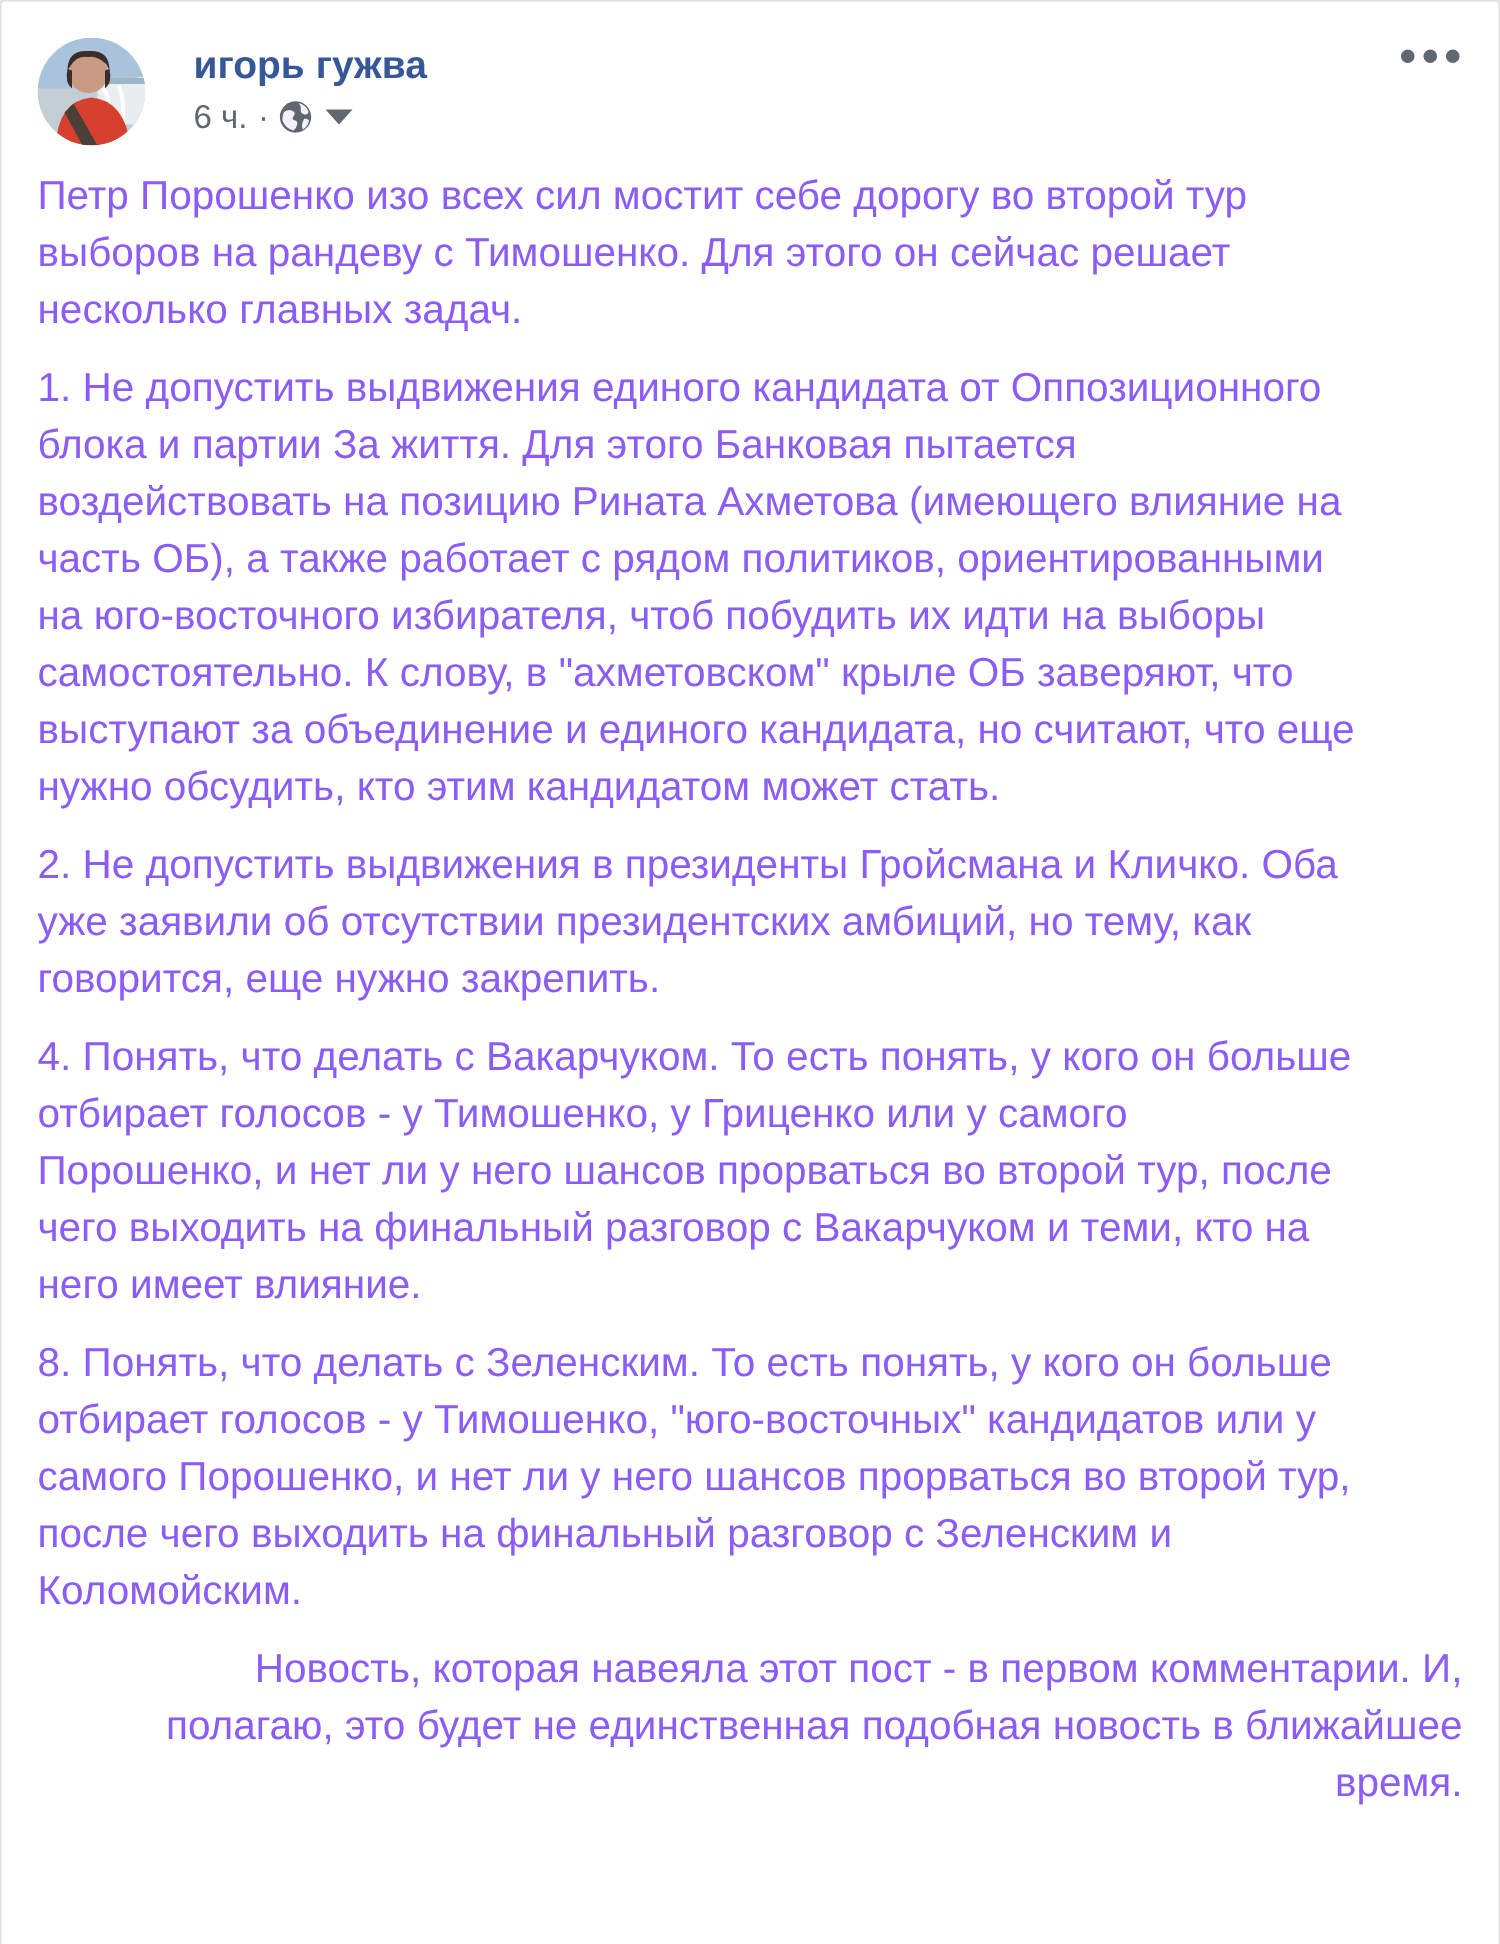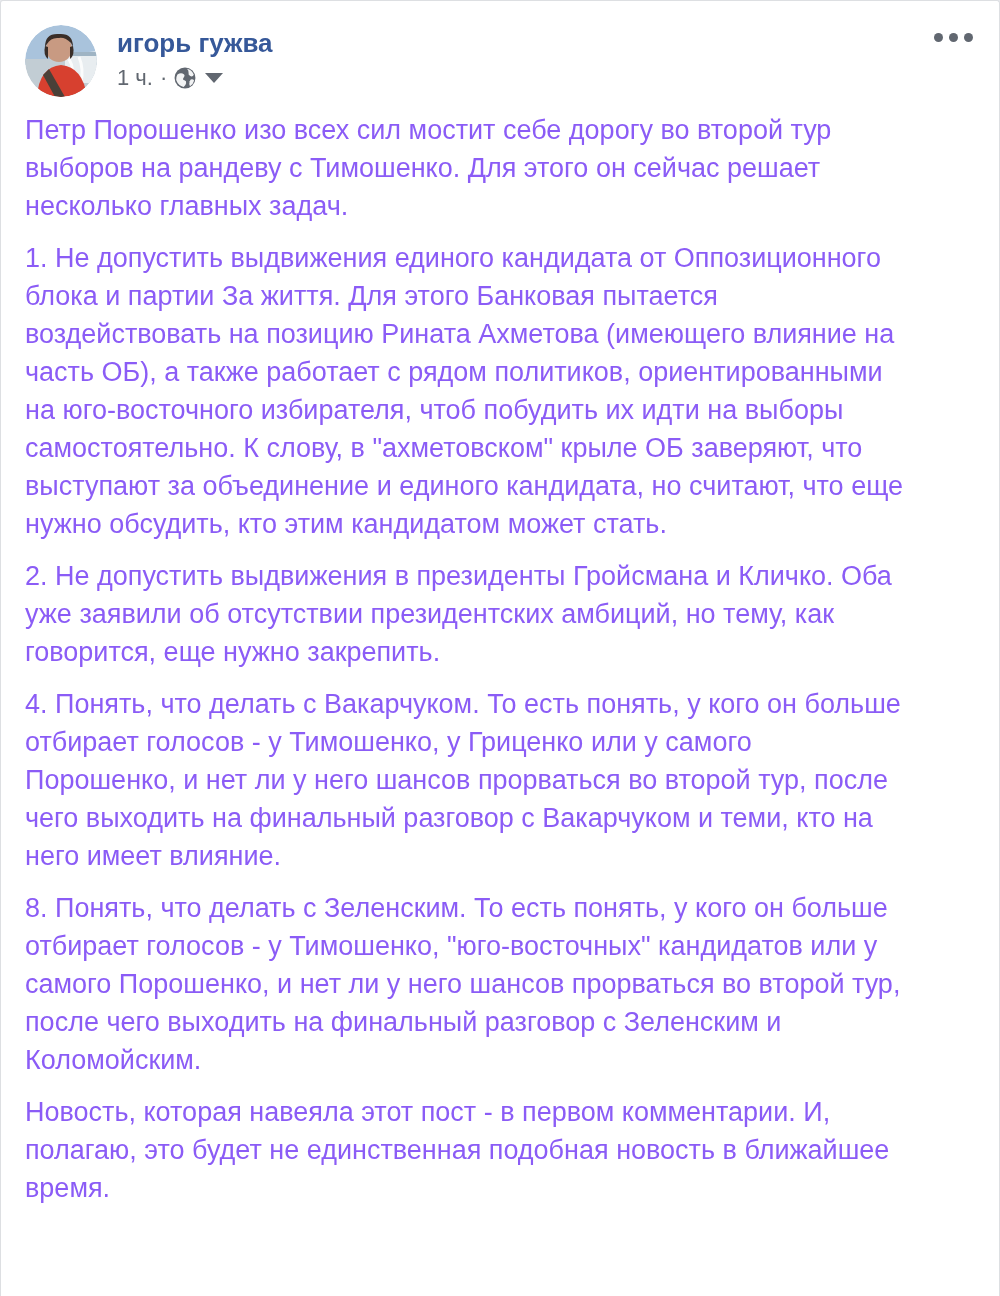"игорь гужва" .header-text { margin-left: 20px -> 32px }
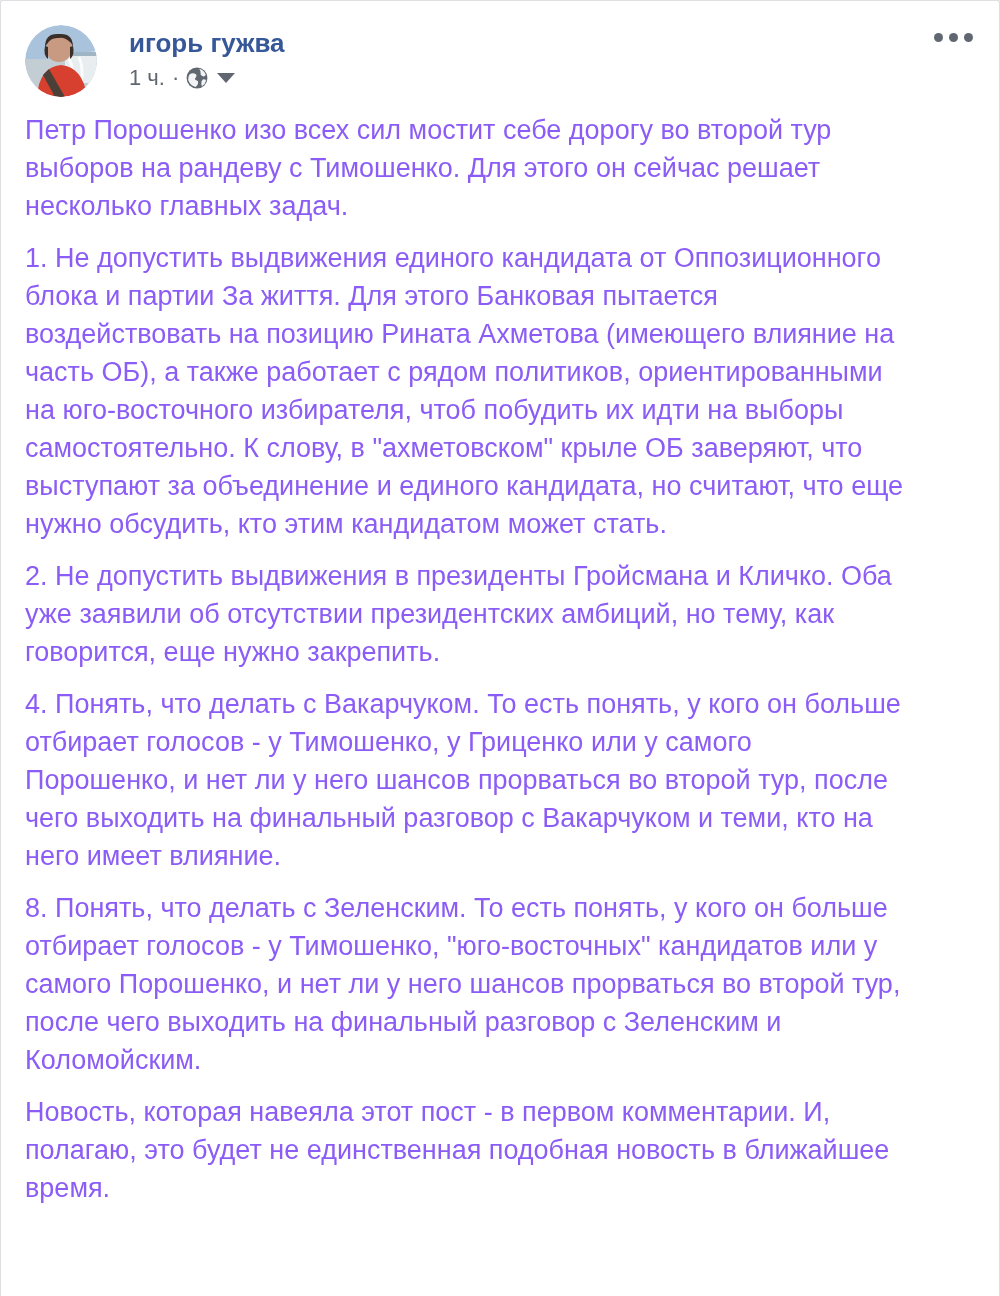"1 ч." a.meta-time { text: 1 -> 6 }
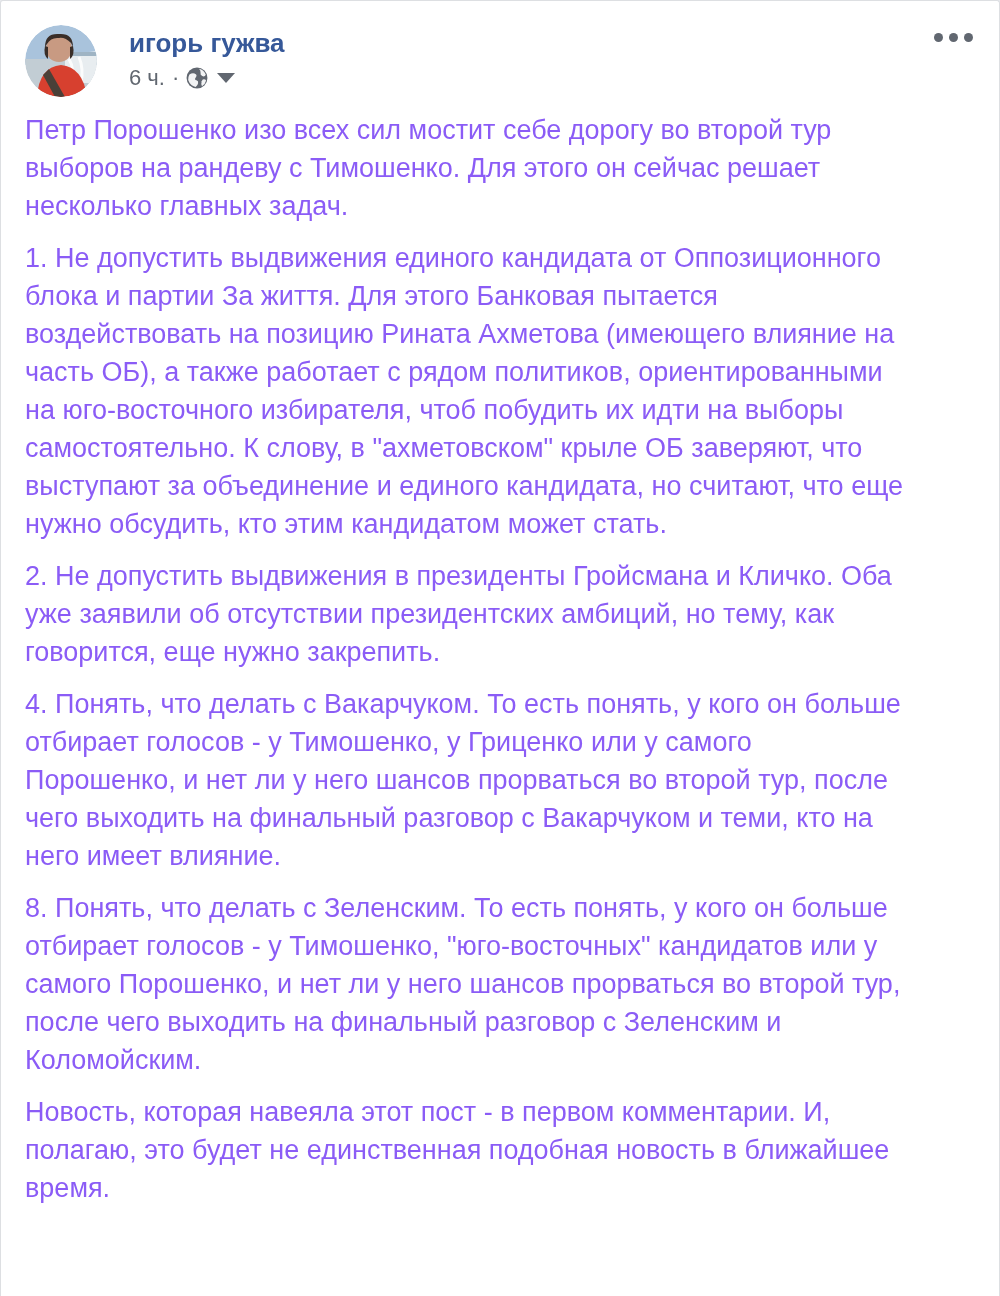"Новость, которая навеяла этот пост" .post-body p:last-child { text-align: none -> right }
